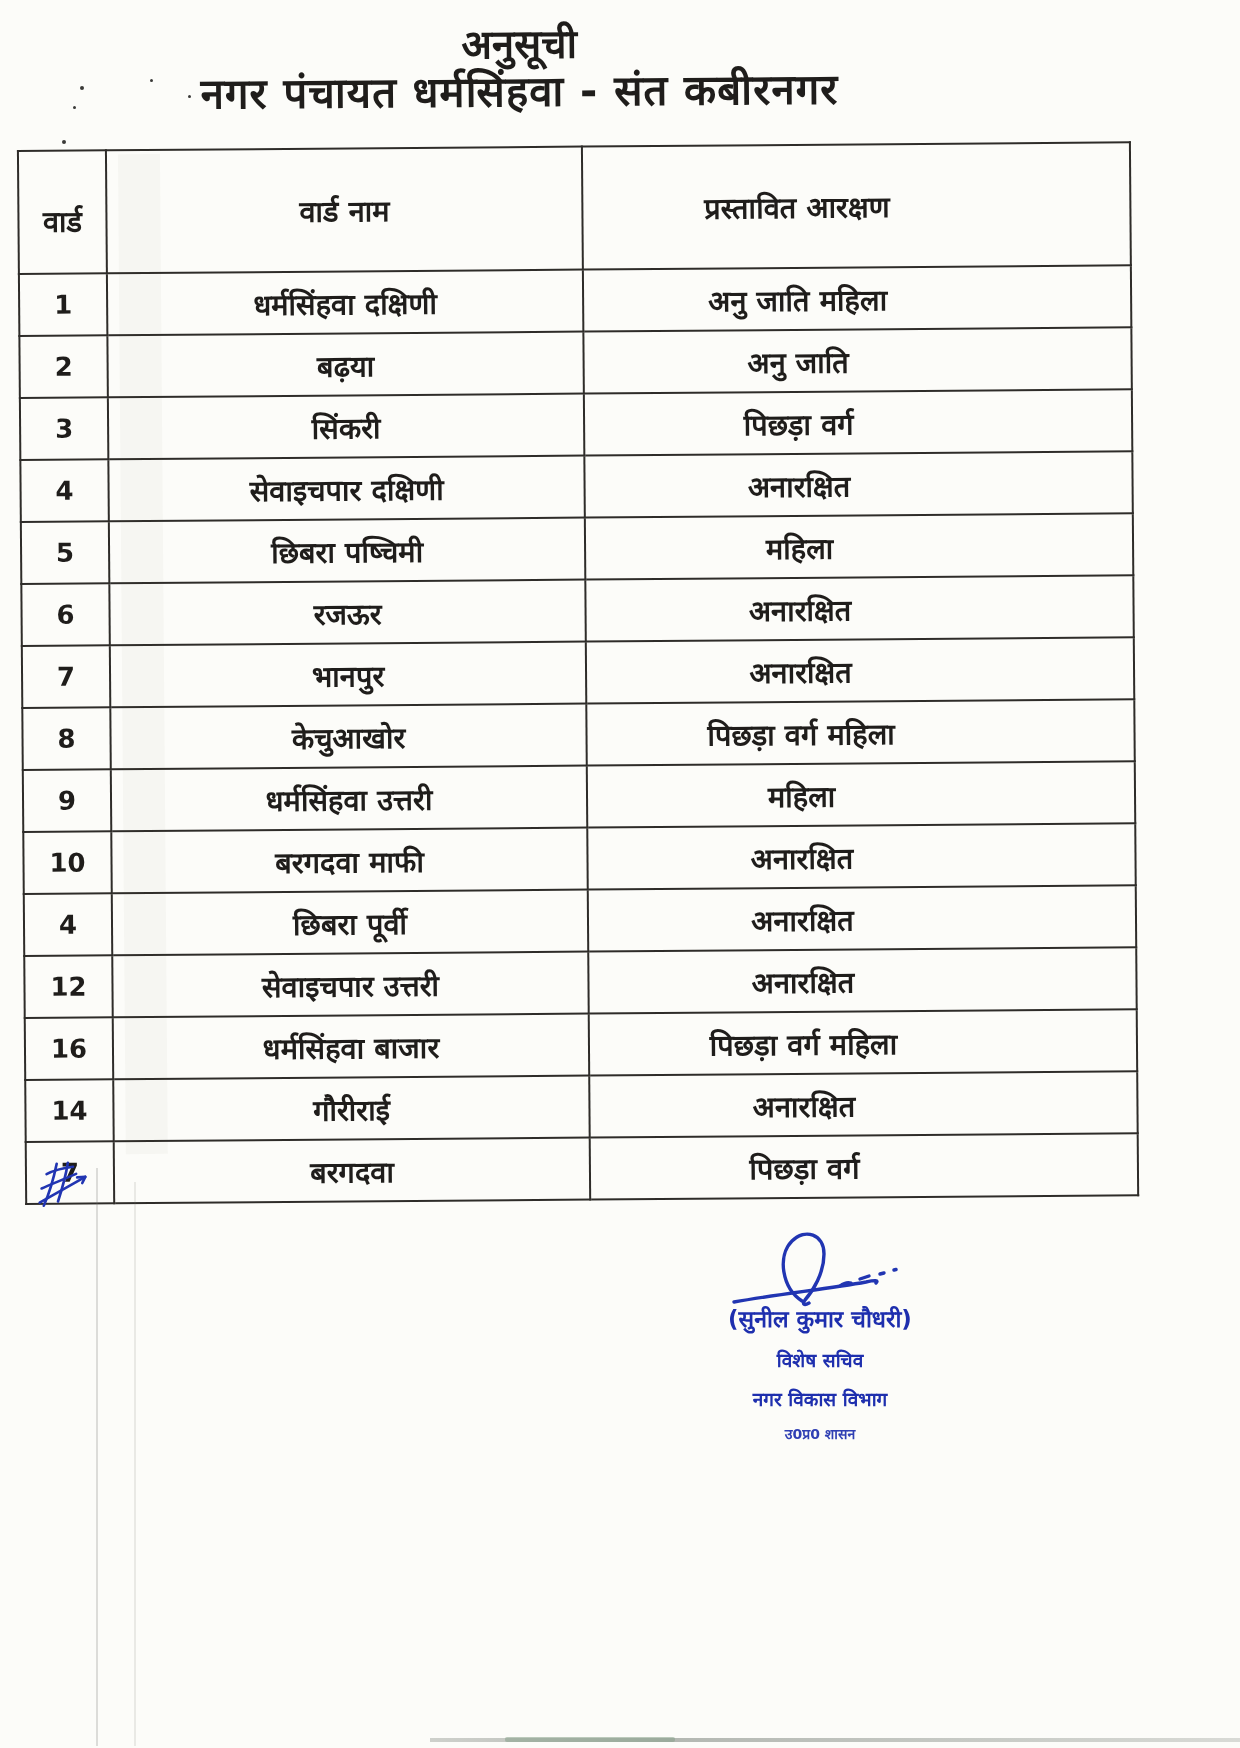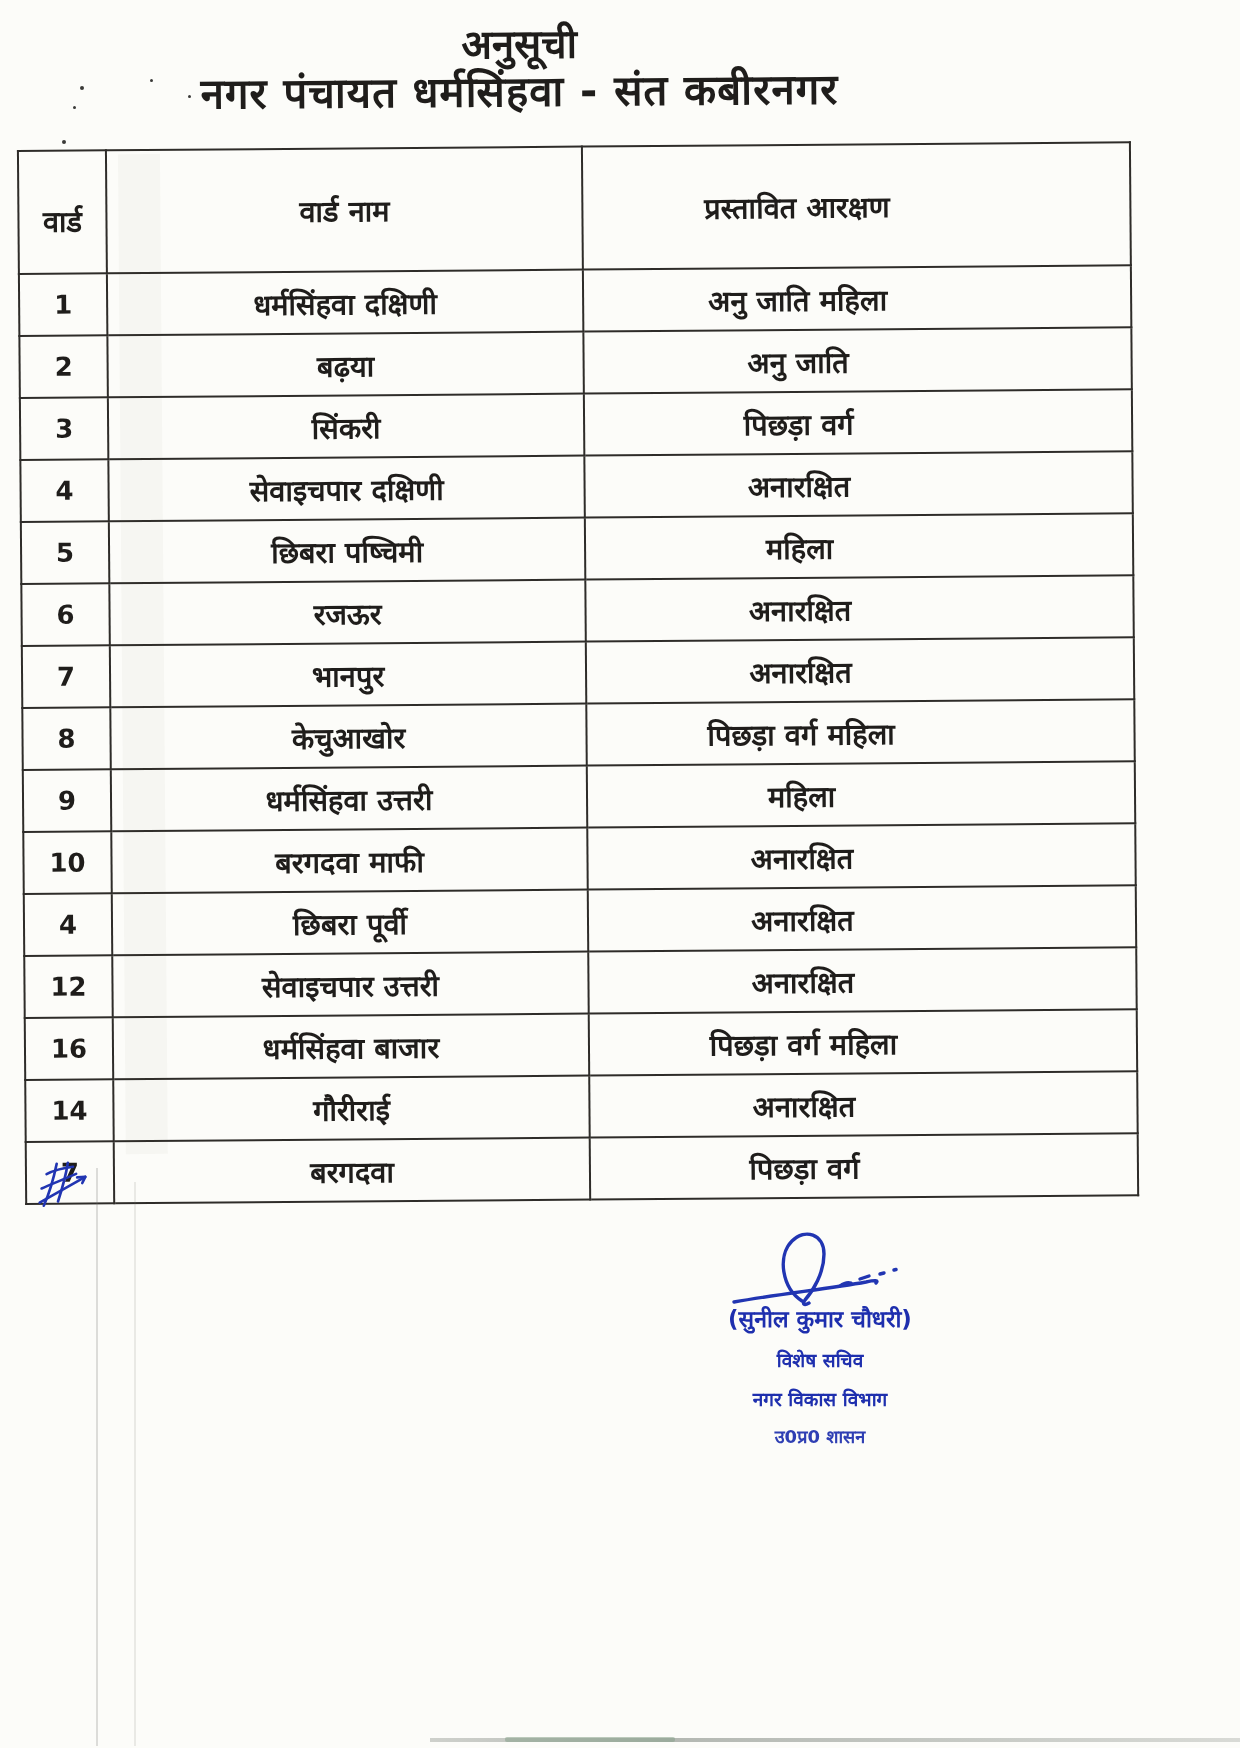"उ0प्र0 शासन" .sig-line.last { font-size: 18px -> 14px }
